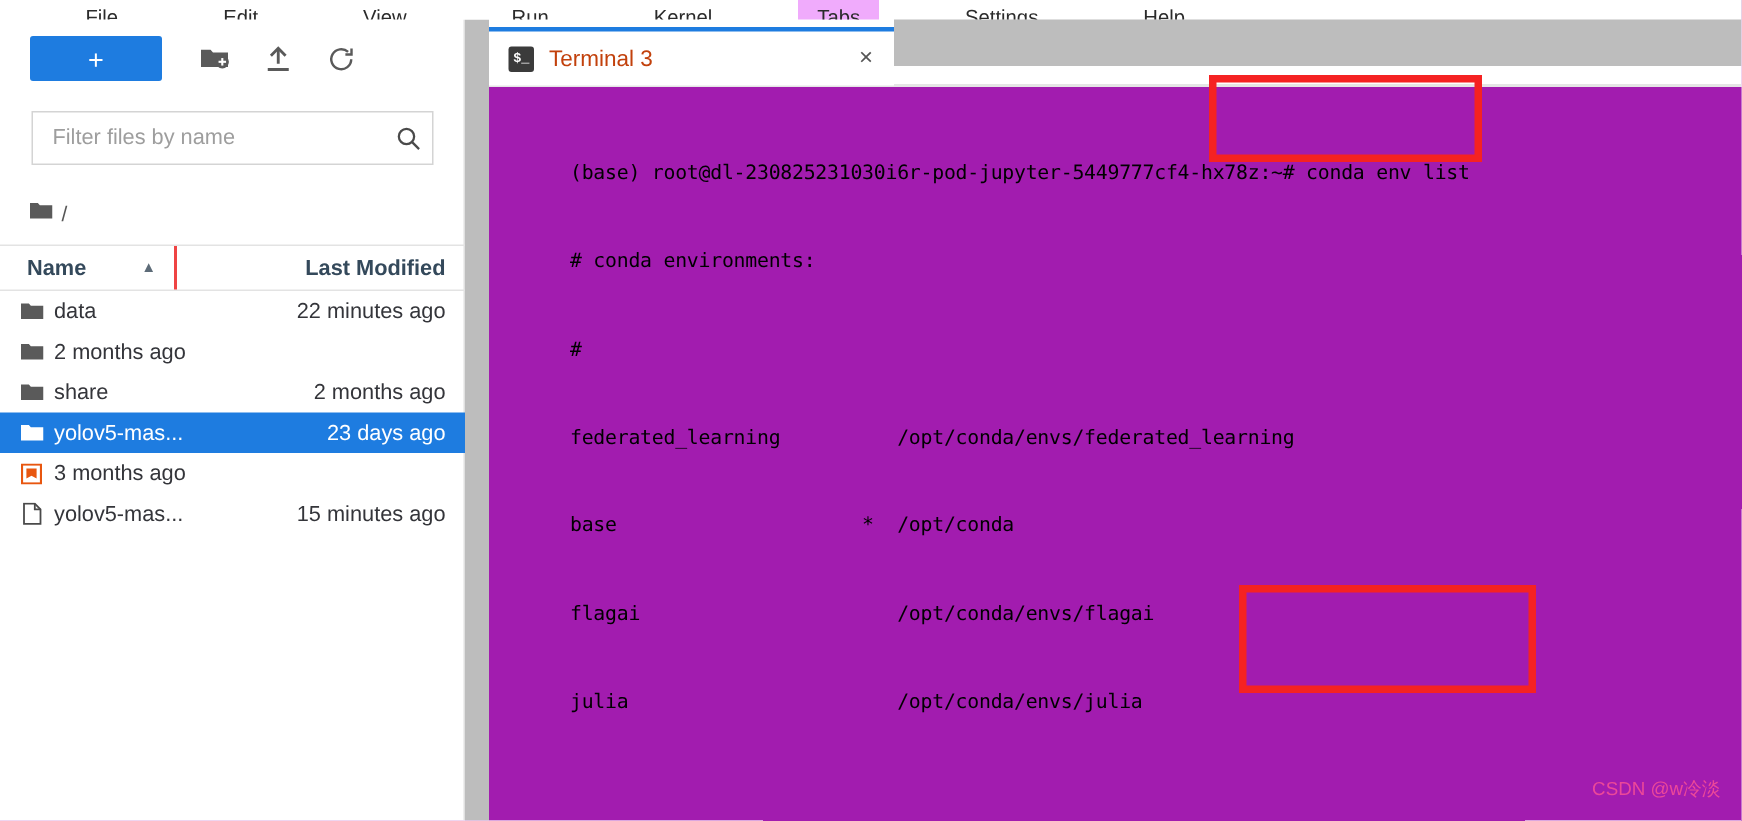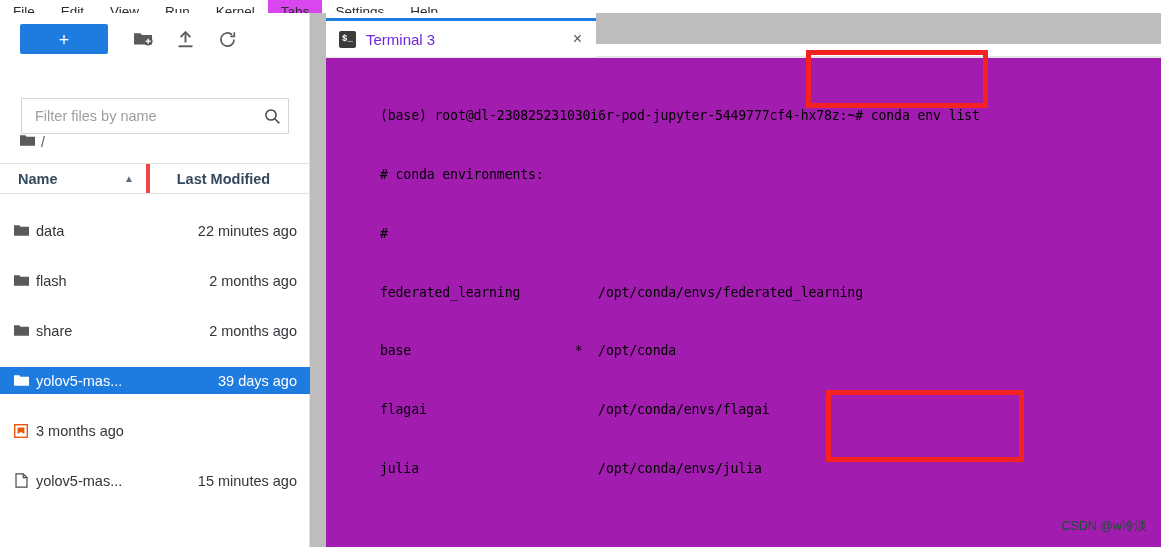"File" .menu-item { margin-left: none -> 44px }
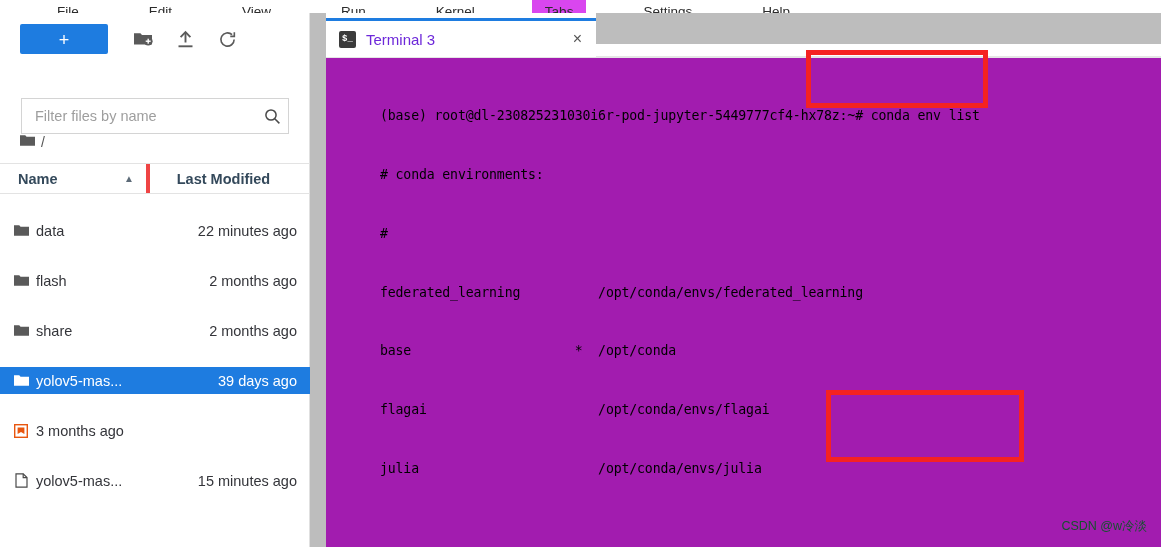"Tabs" .menu-item.active { background: #d946ef -> #f0abfc }
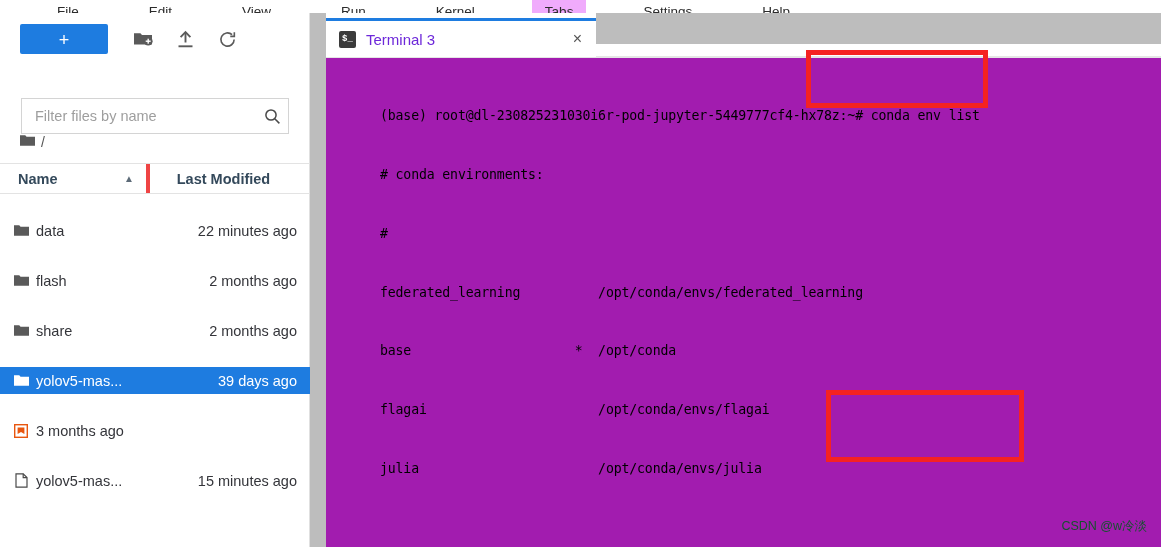"Terminal 3" #terminal-tab-label { color: #6d28d9 -> #c2410c }
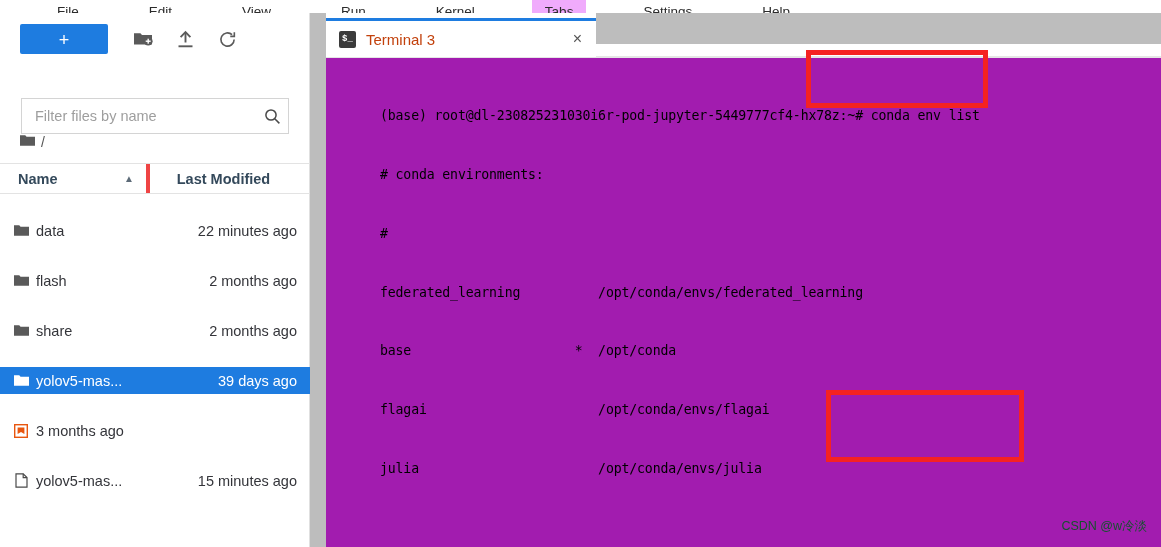"Filter files by name" #filter-box { top: 85px -> 61px }
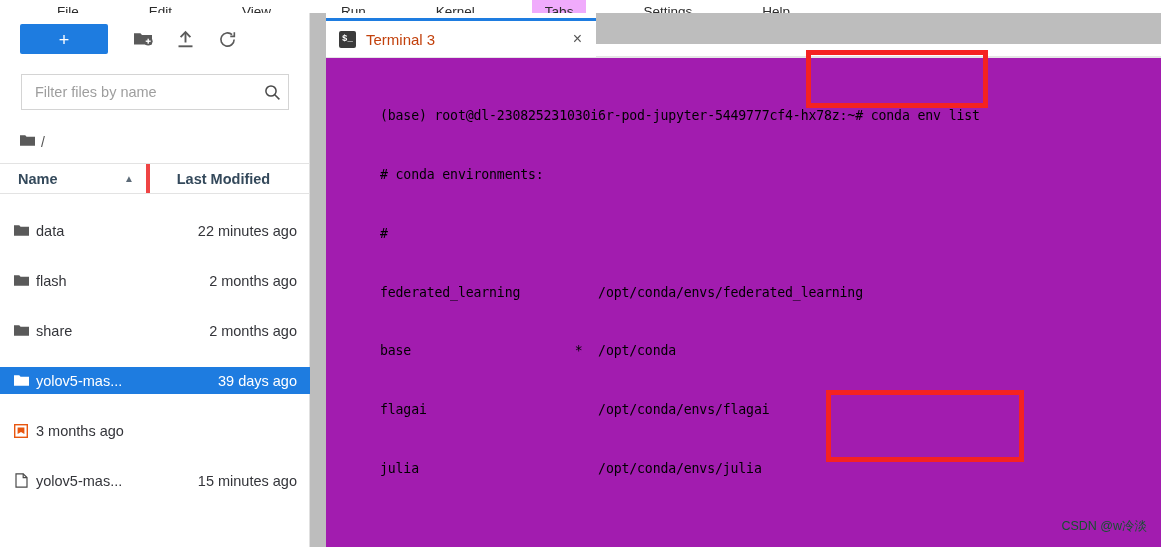"Name" #fb-header .col-name { border-right: 4px solid #ef4444 -> 2px solid #ef4444; width: 150px -> 118px }
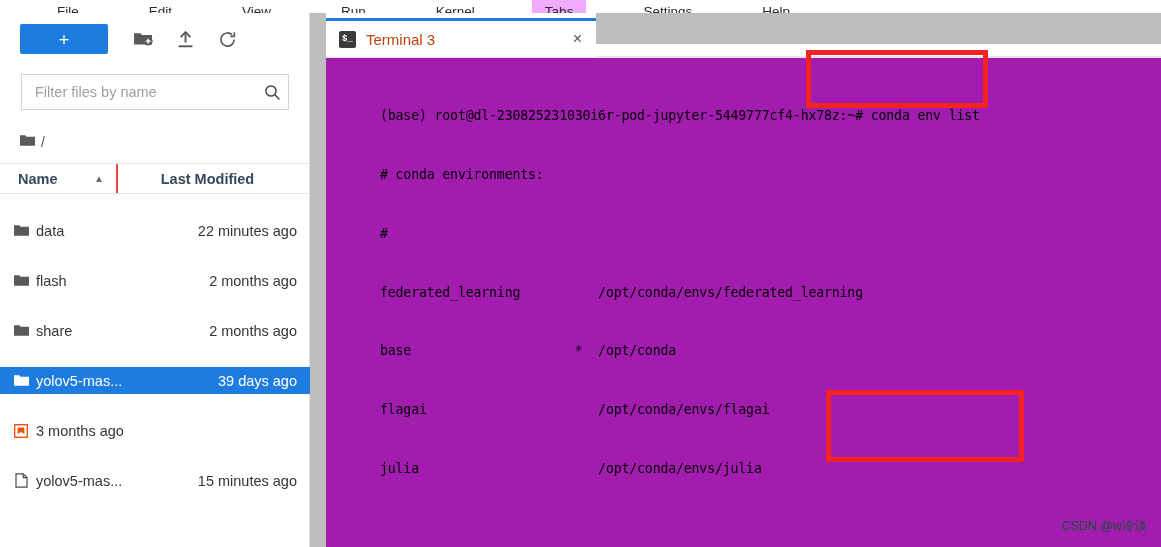"Last Modified" #fb-header .col-mod { text-align: center -> right }
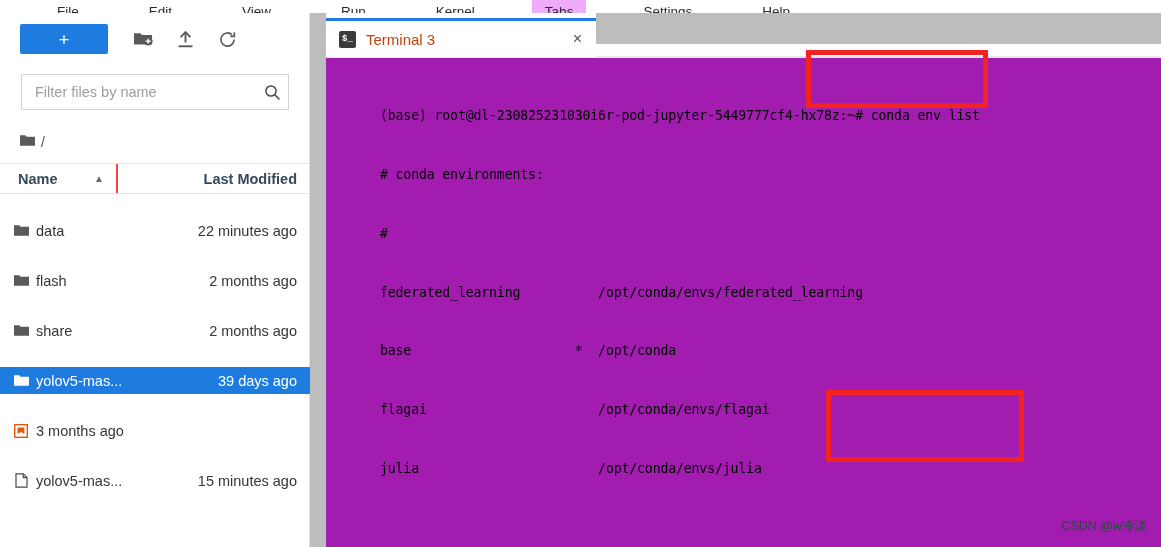"data" .fb-row { margin-top: 23px -> none }
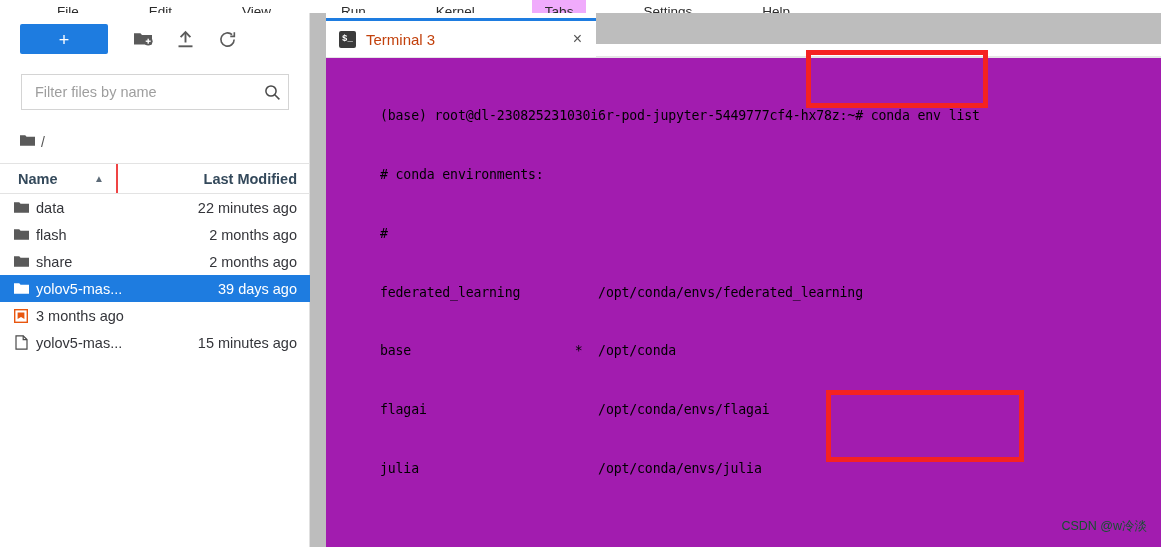"flash" span.row-name { html: <span>flash</span> -> none }
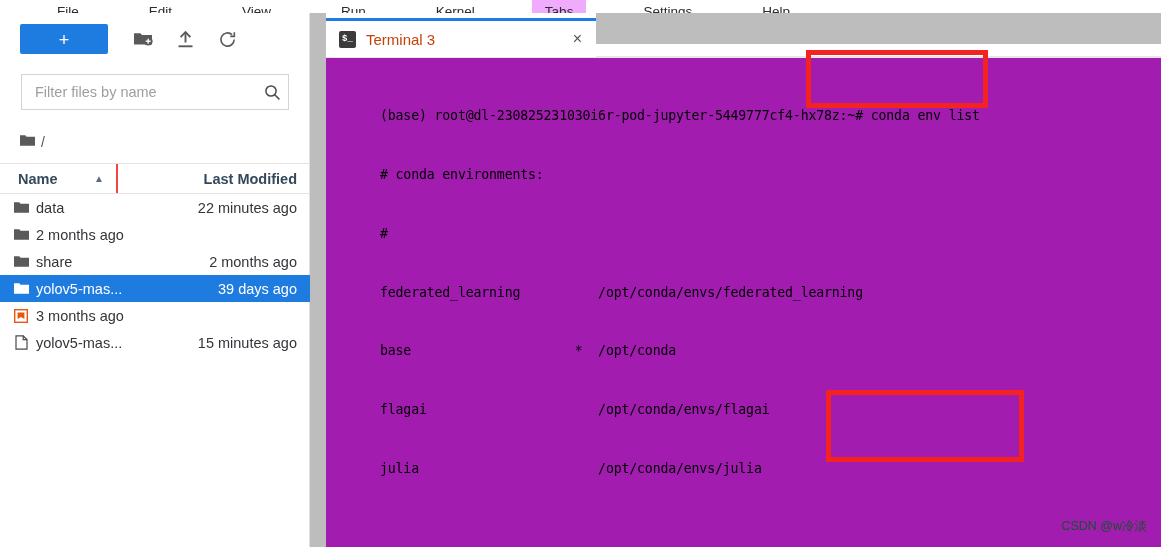"39 days ago" span.row-mod { text: 39 -> 23 }
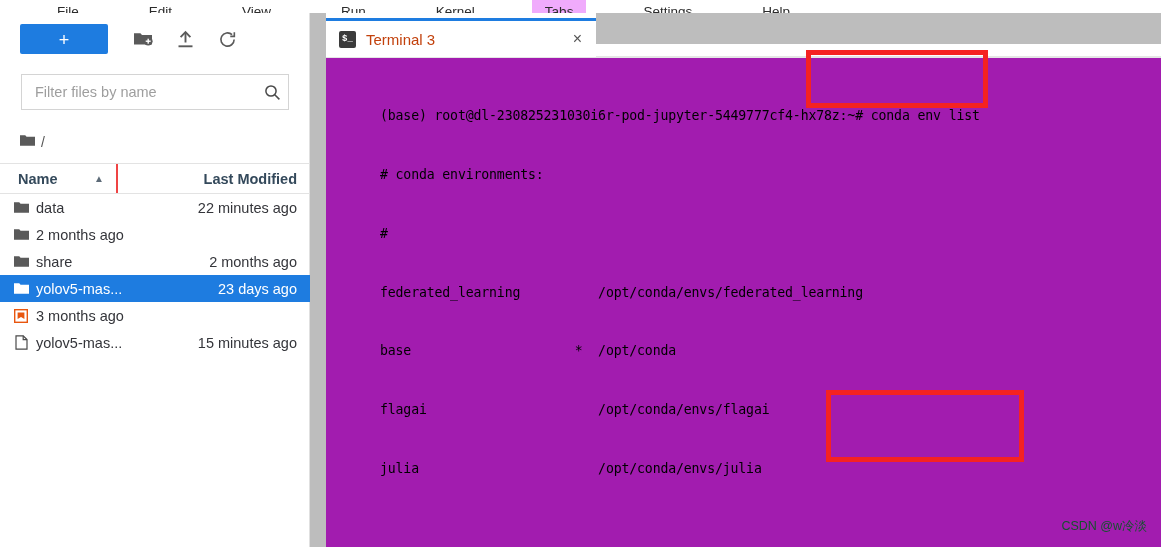"CSDN @w冷淡" #watermark { color: #14532d -> #ec4899 }
